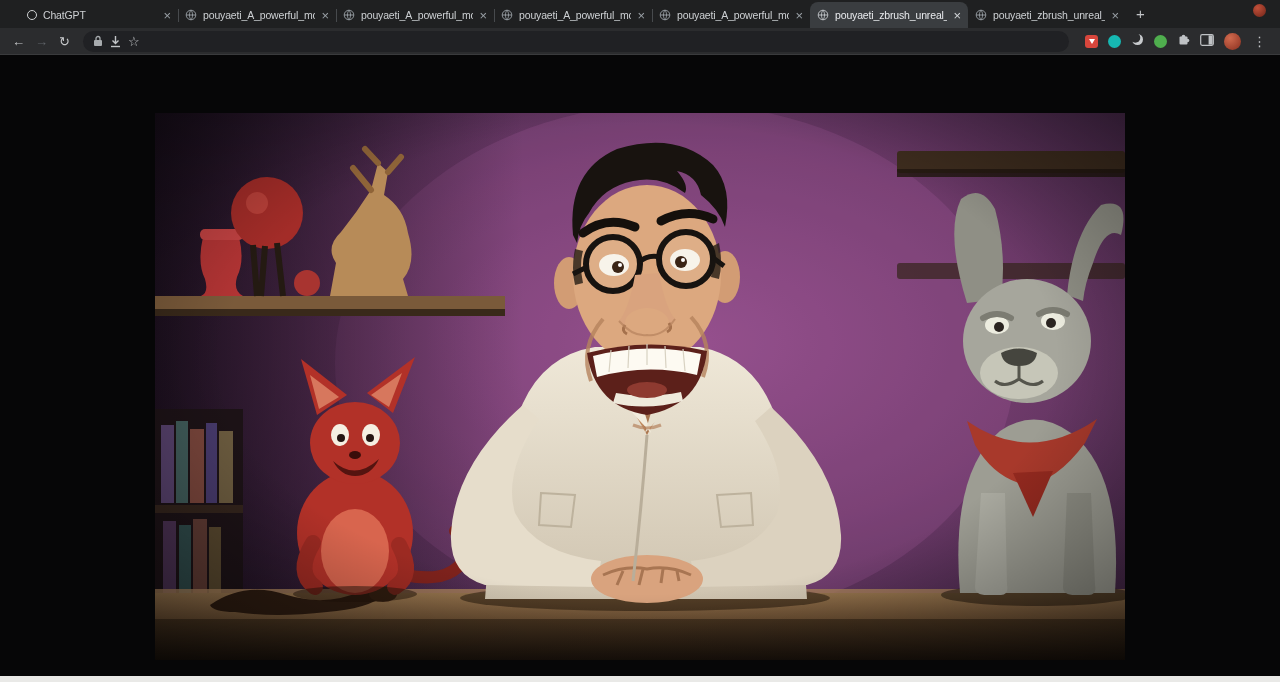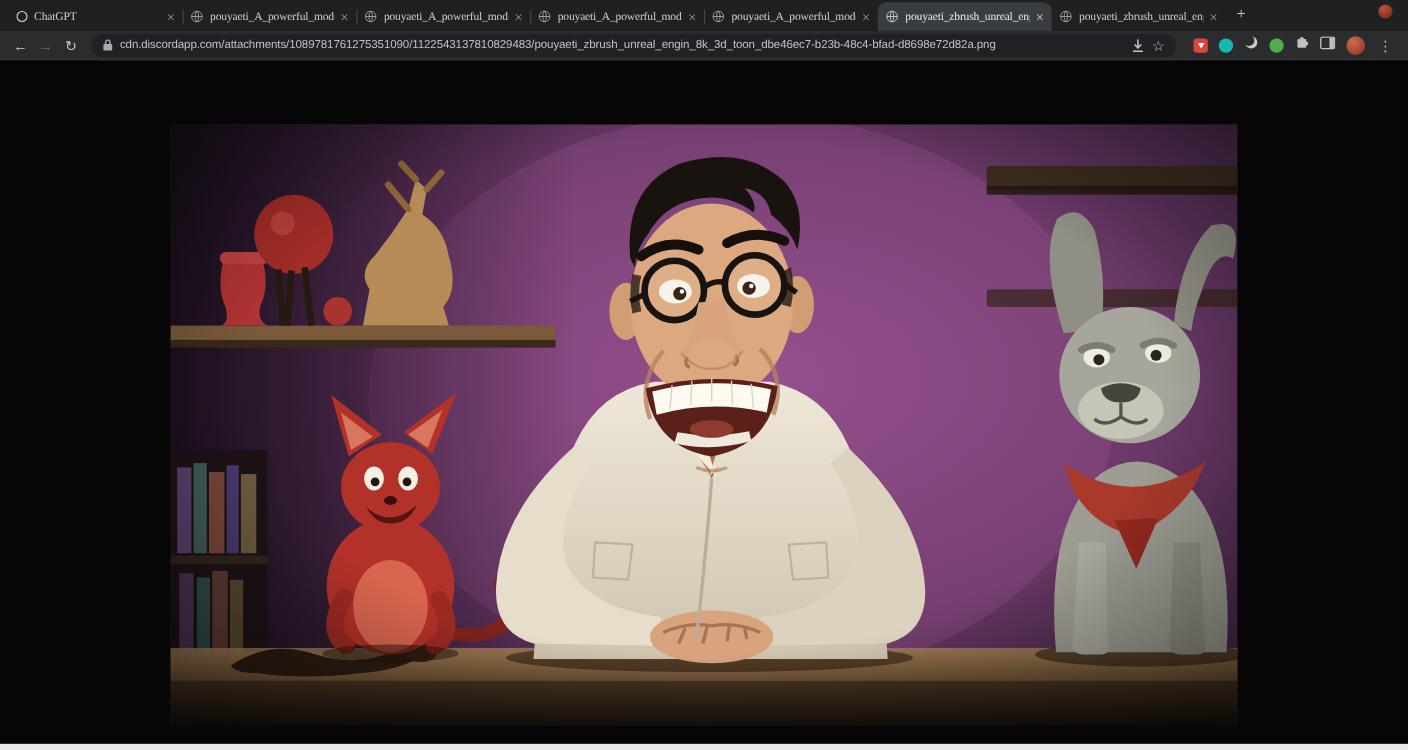"ChatGPT" .tabstrip { font-family: Liberation Serif, serif -> none; padding-left: 8px -> 20px }
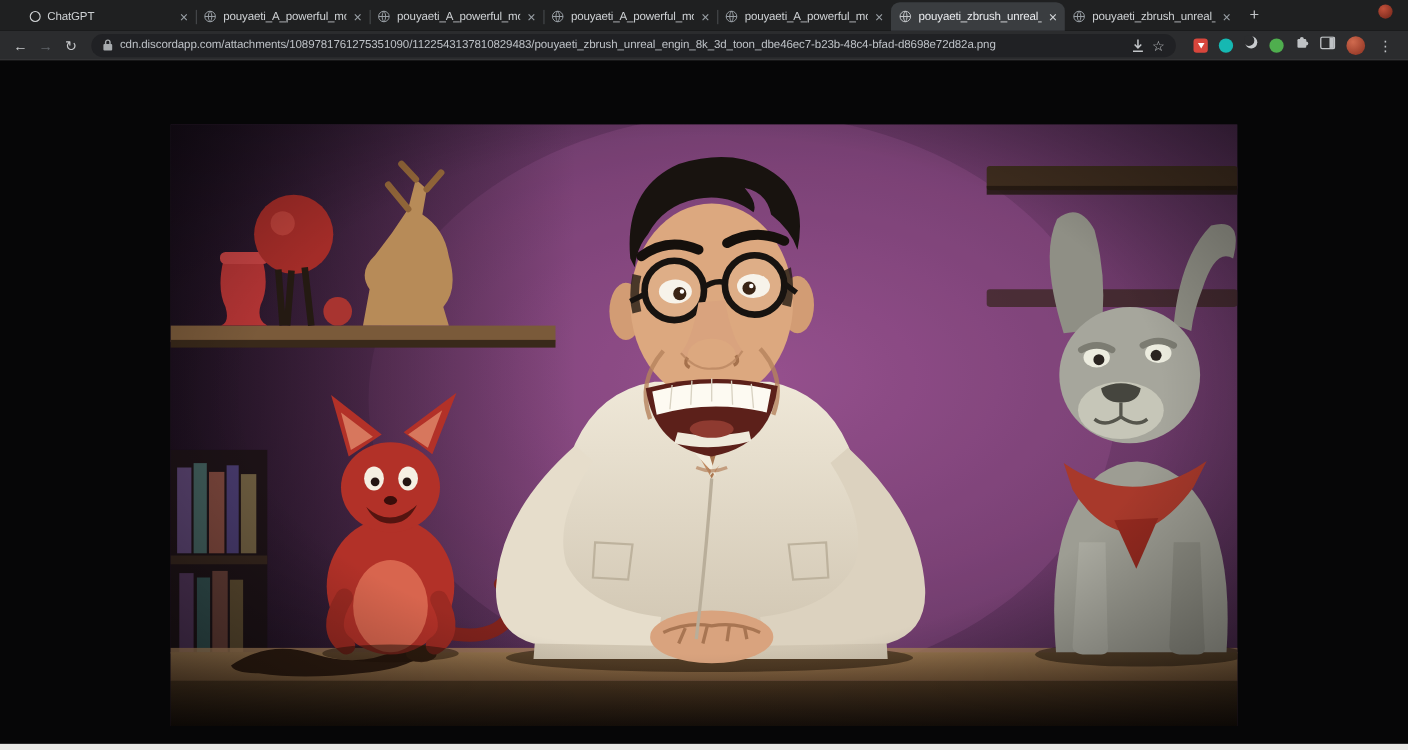"cdn.discordapp.com/attachments/108978176" span.url { html: <span>cdn.discordapp.com/attachments/1089781761275351090/1122543137810829483/pouyaeti_zbrush_unreal_engin_8k_3d_toon_dbe46ec7-b23b-48c4-bfad-d8698e72d82a.png</span> -> none }
